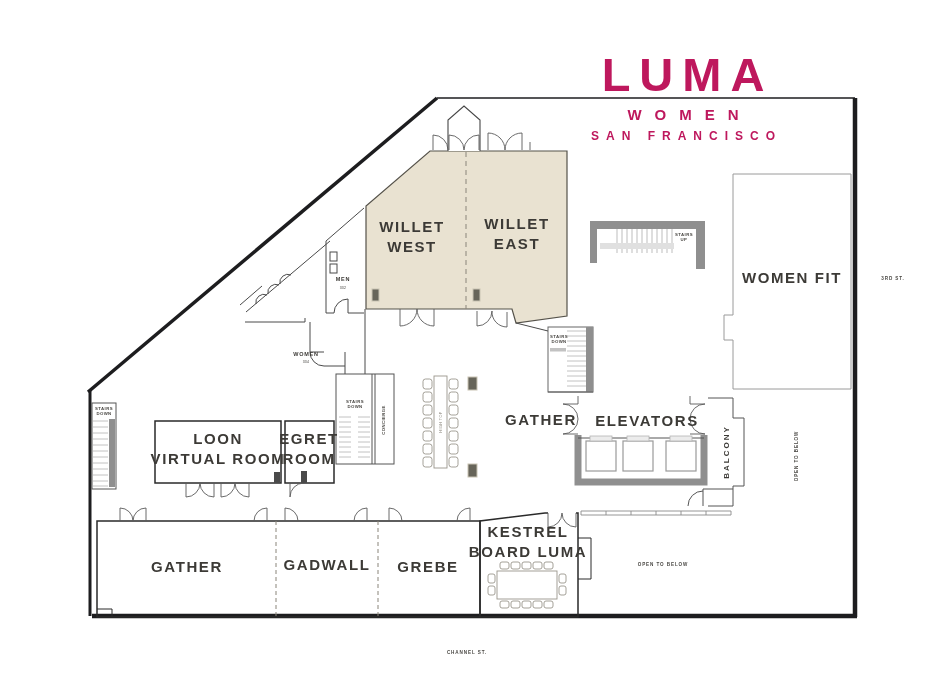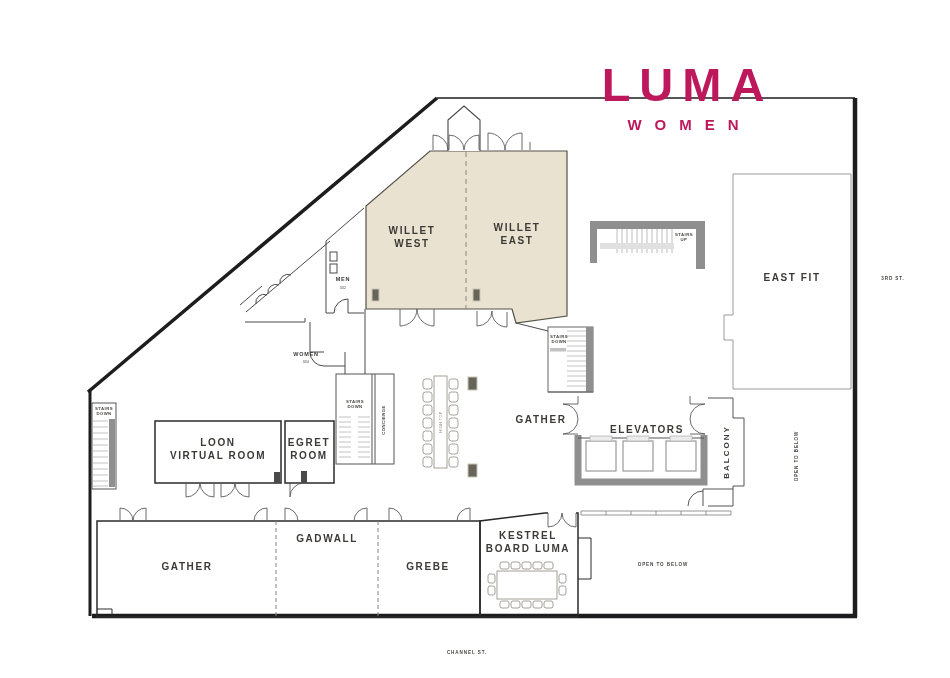"SAN FRANCISCO" div.logo-city { html: none -> <div>SAN FRANCISCO</div> }
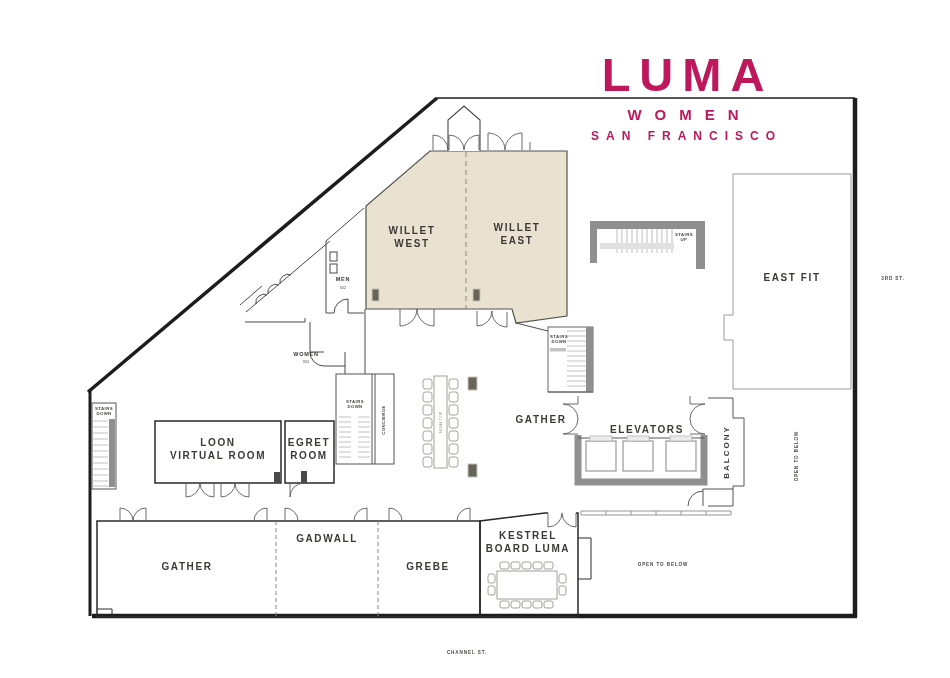"WILLET" .s95 { font-size: 10px -> 15px }
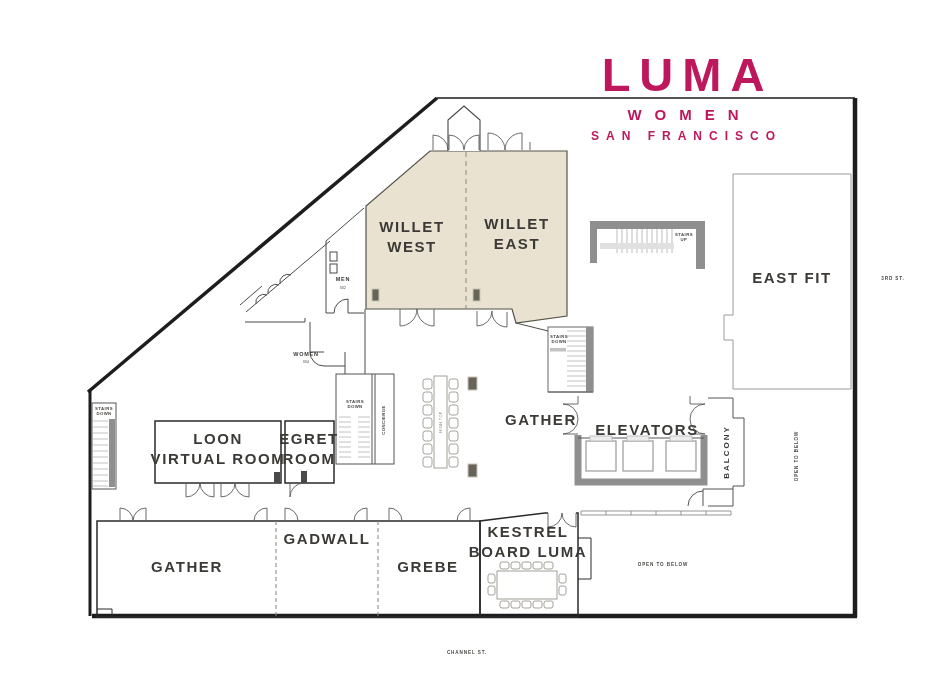"EAST FIT" div.lbl { text: EAST -> WOMEN }
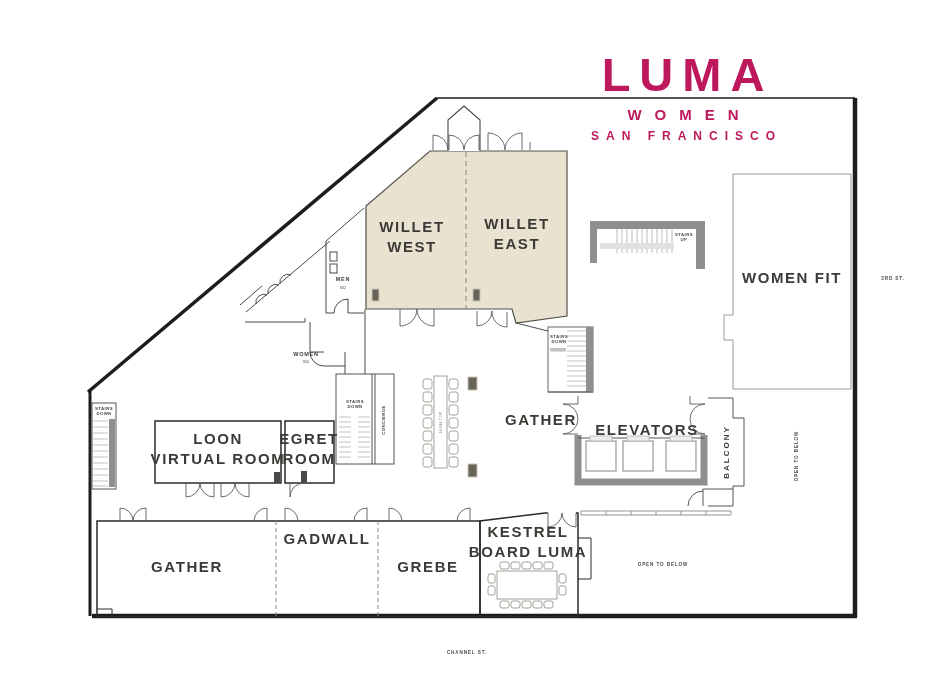"ELEVATORS" div.lbl { top: 430px -> 421px }
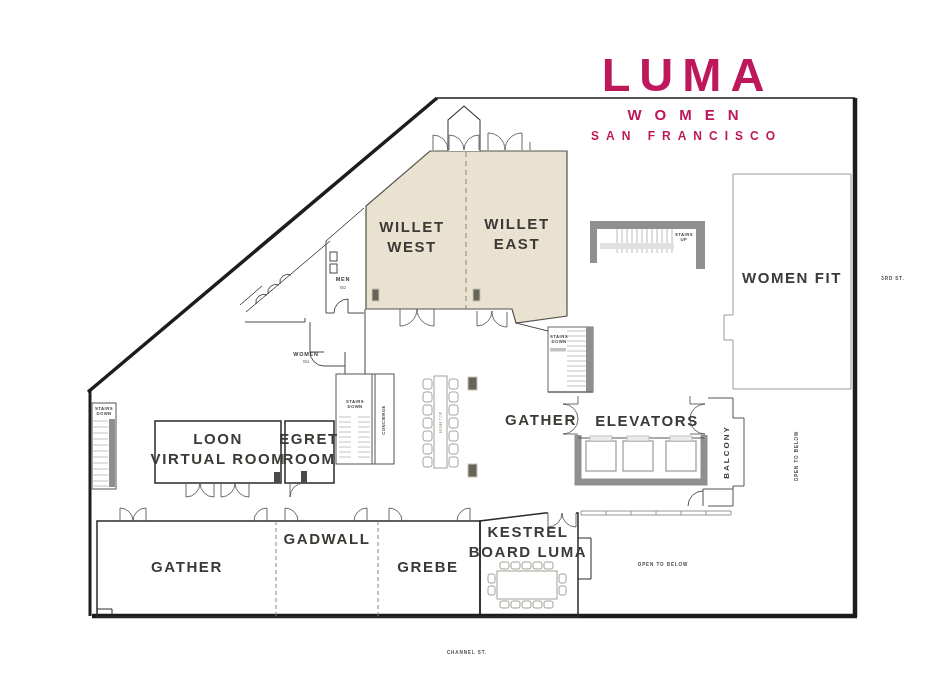"GADWALL" div.lbl { top: 539px -> 565px }
